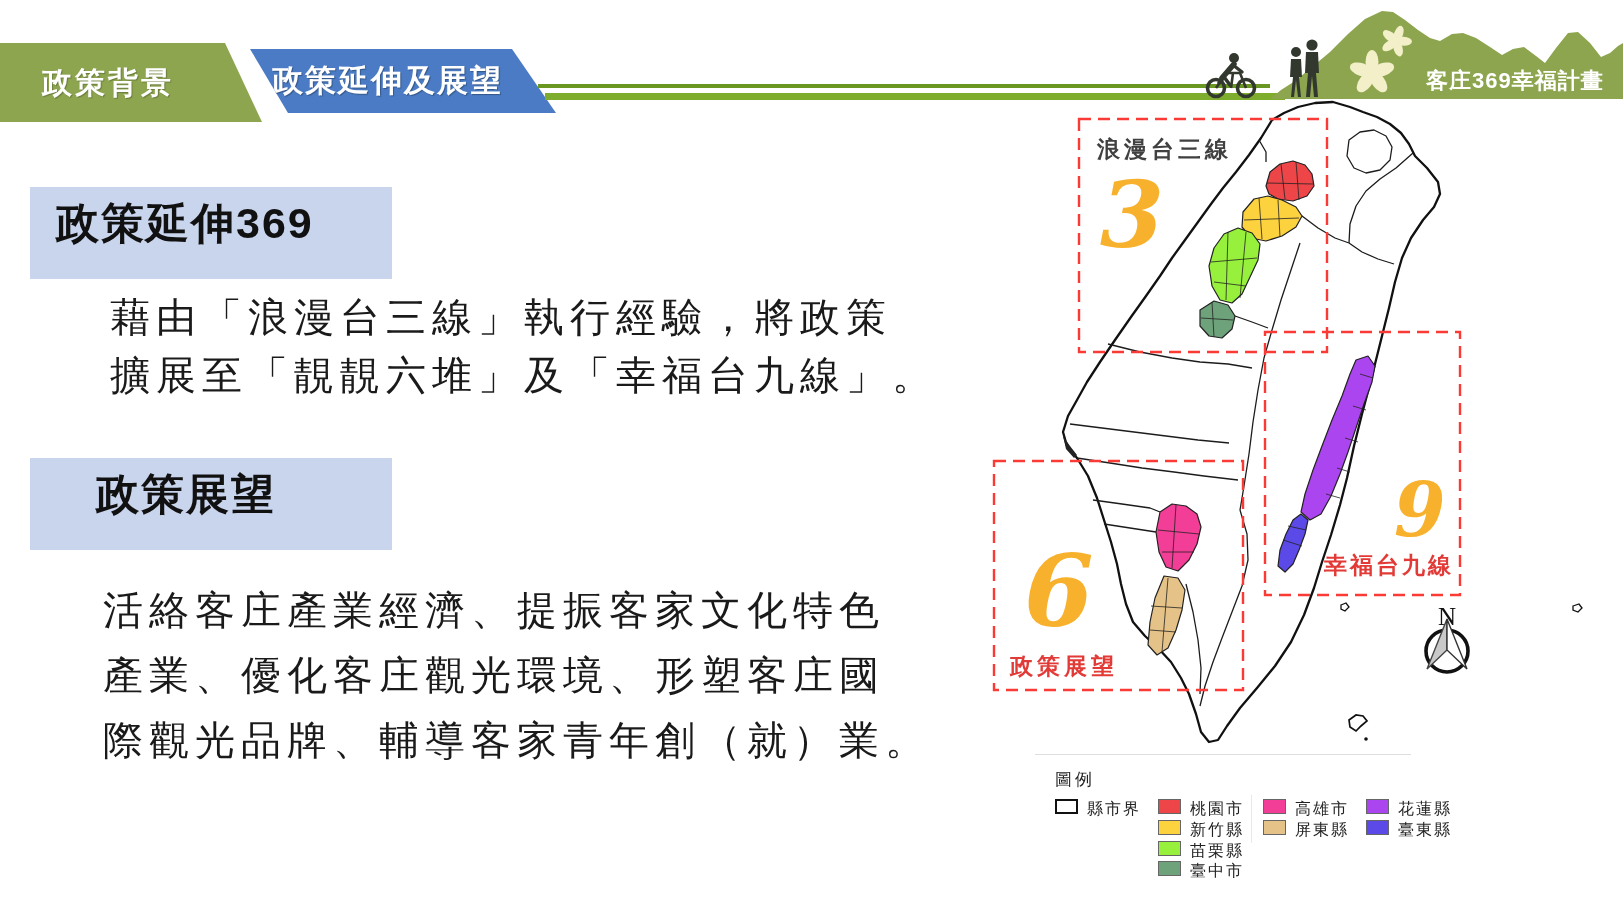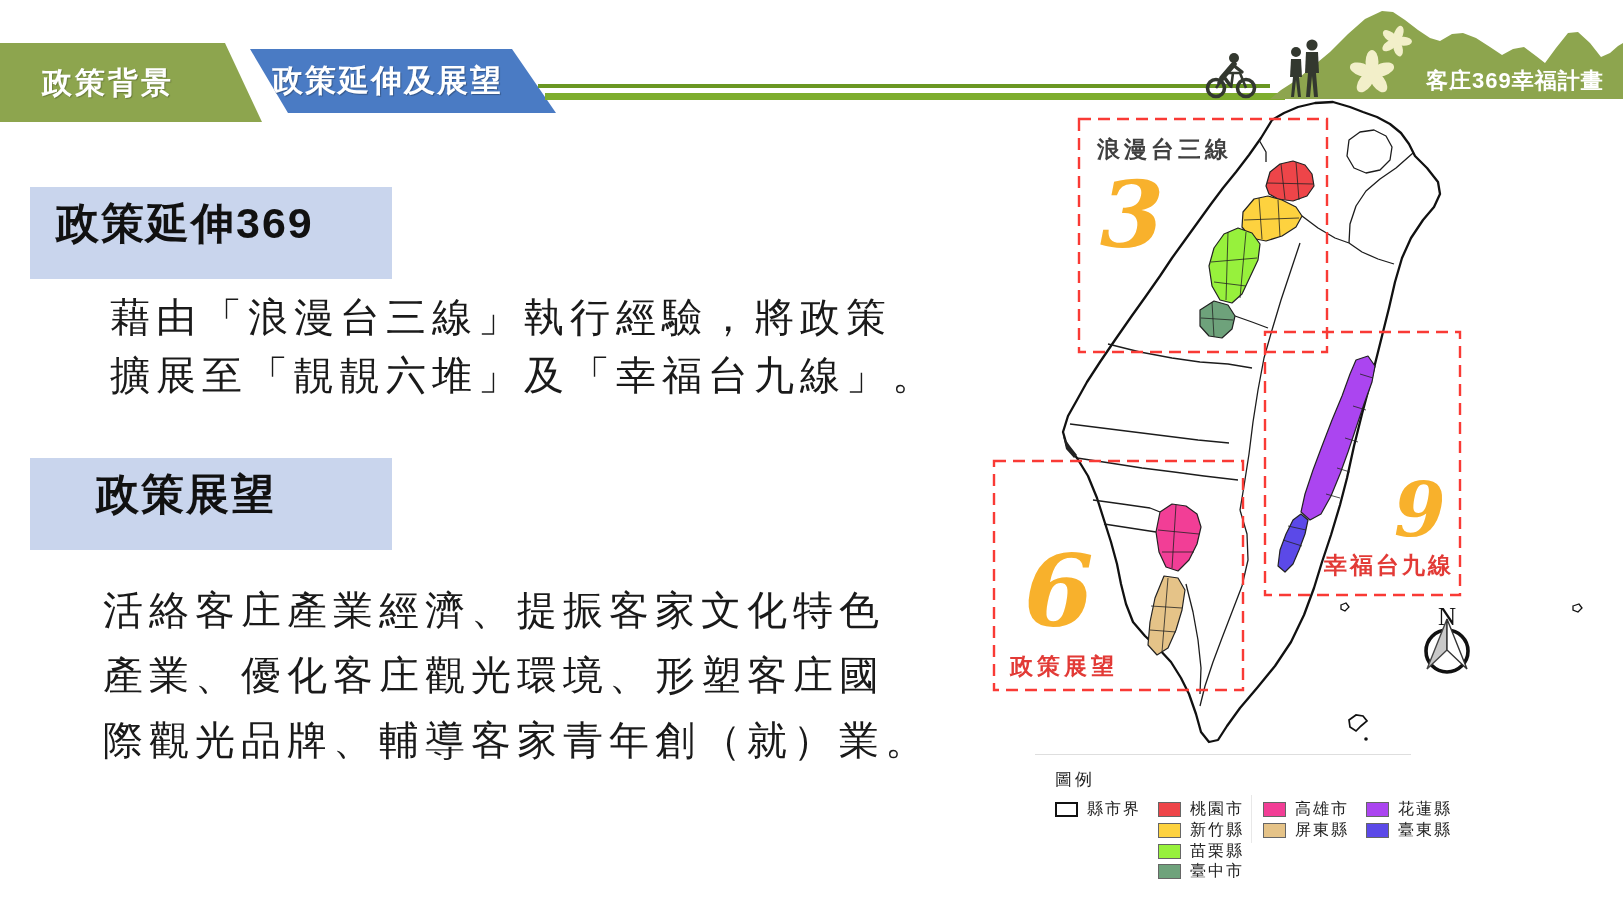"縣市界" .lrow { align-items: center -> none }
